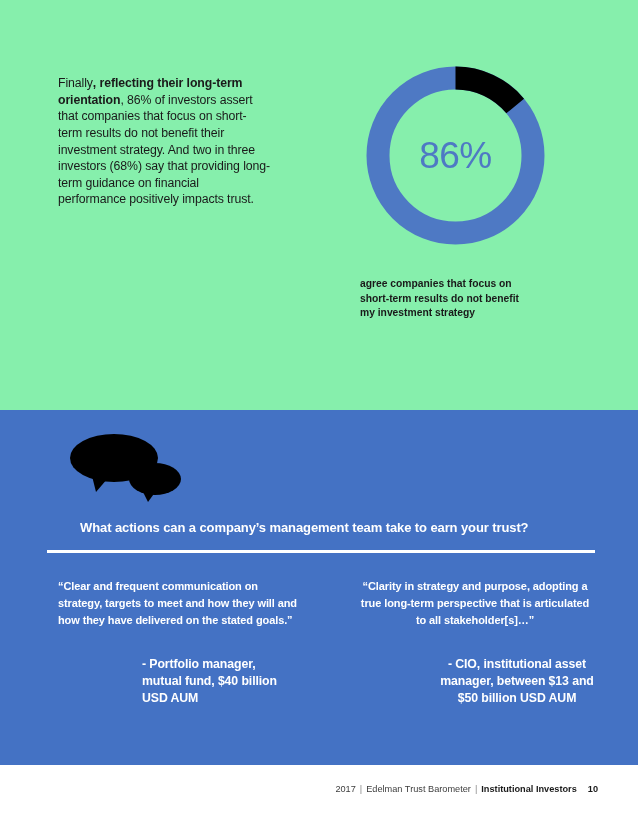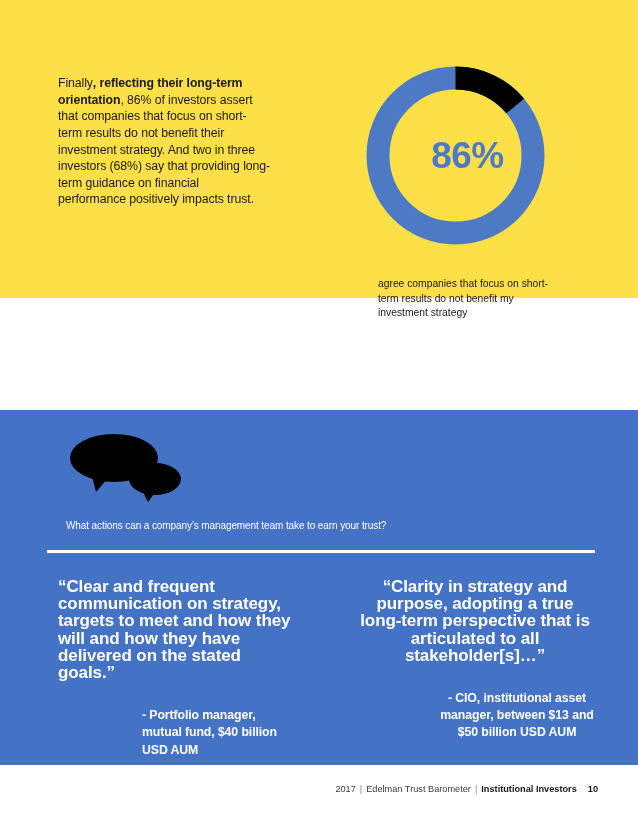"Finally, reflecting their long-term" .top-section { background: #fde047 -> #86efac; height: 298px -> 410px }
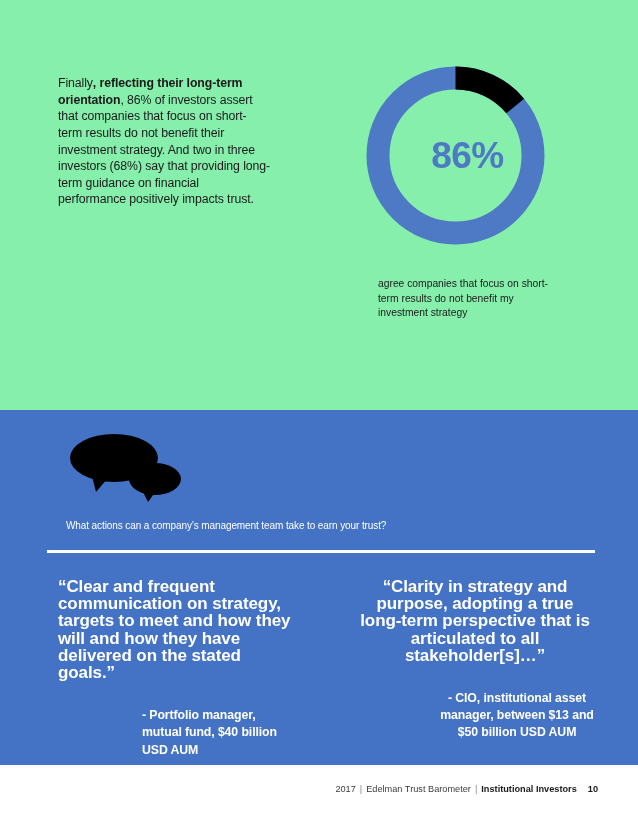"86%" .donut-center-label { font-weight: bold -> normal; left: 12px -> 0 }
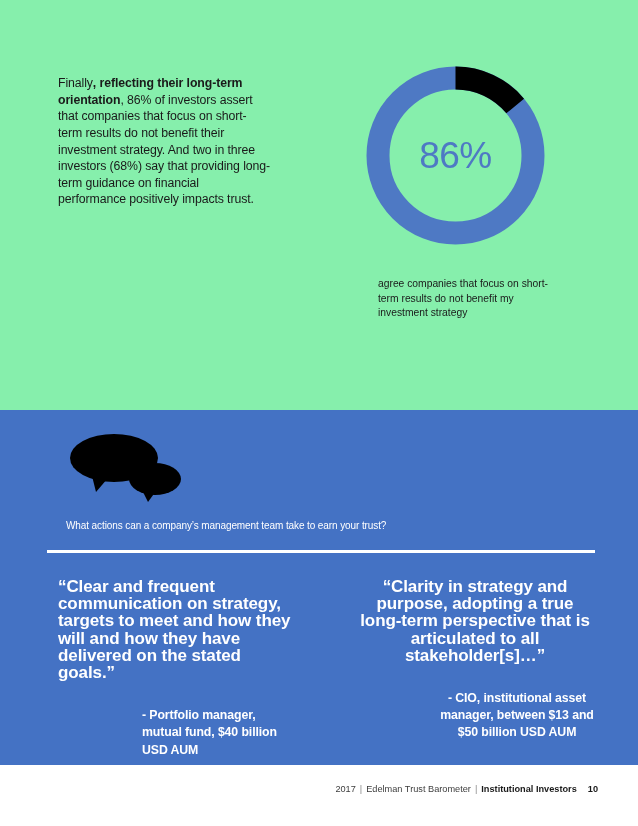"agree companies that focus on" .donut-caption { font-weight: normal -> bold; left: 378px -> 360px }
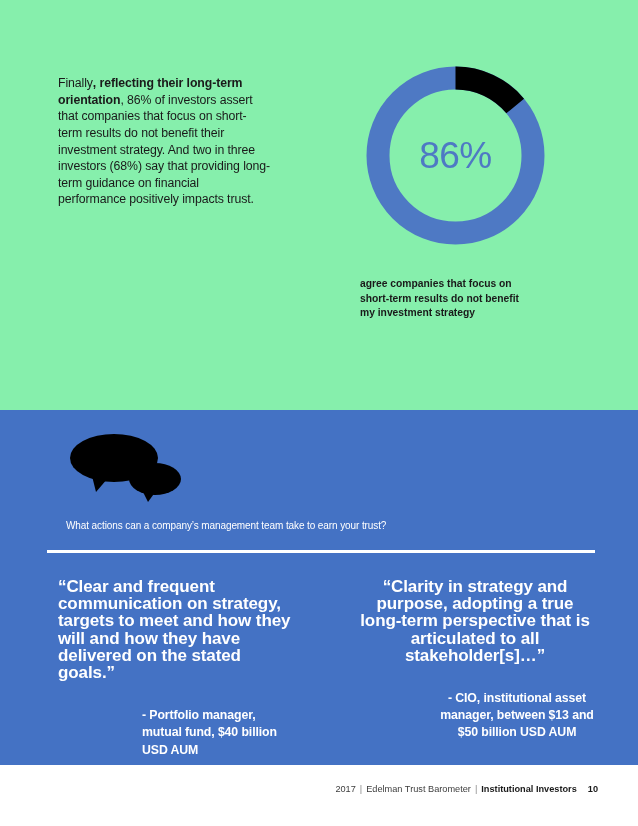"What actions can a company’s" .question-heading { font-size: 10px -> 13px; font-weight: normal -> bold; left: 66px -> 80px }
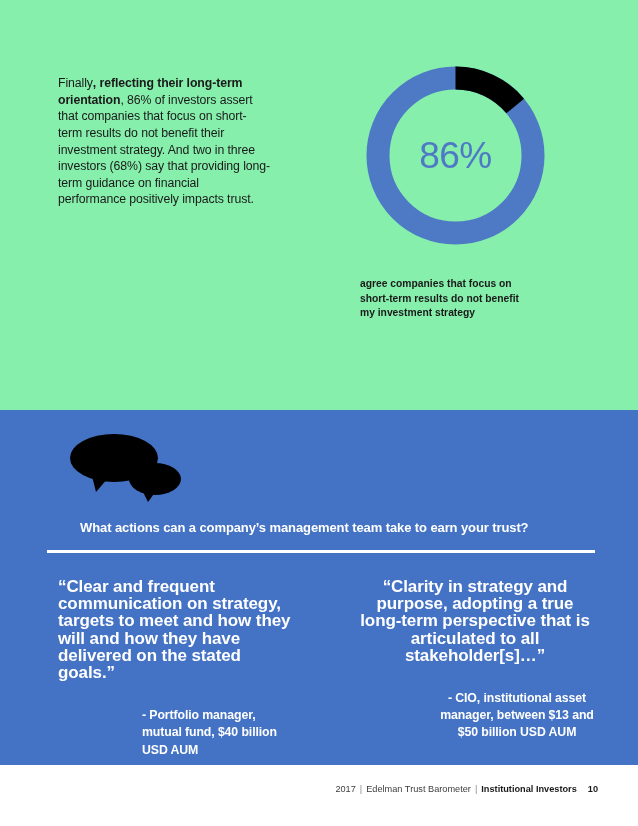"“Clear and frequent communication on" .quote-text { font-size: 17px -> 11px }
